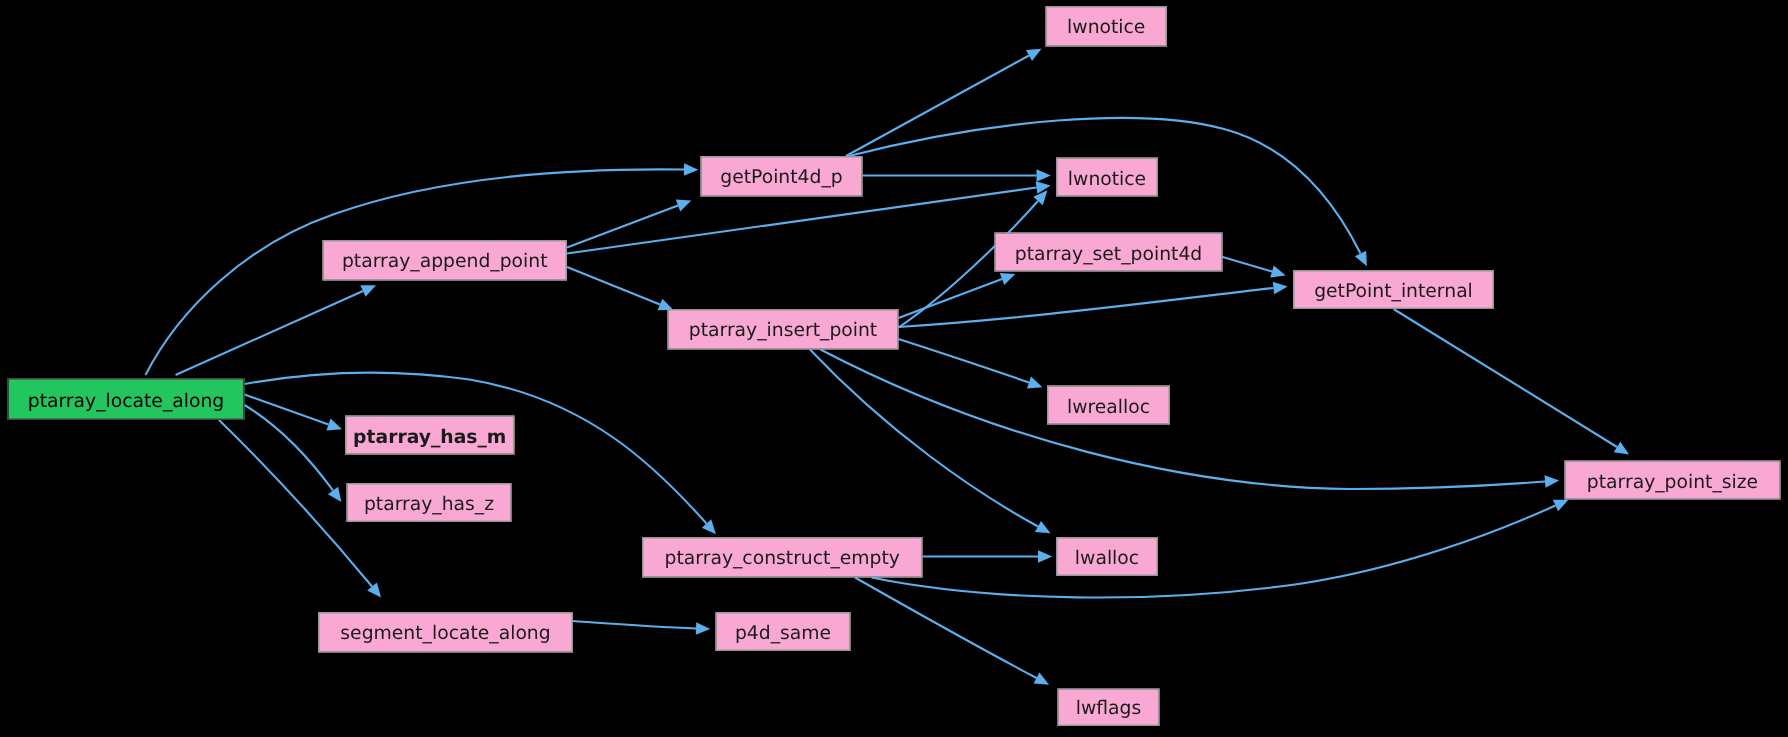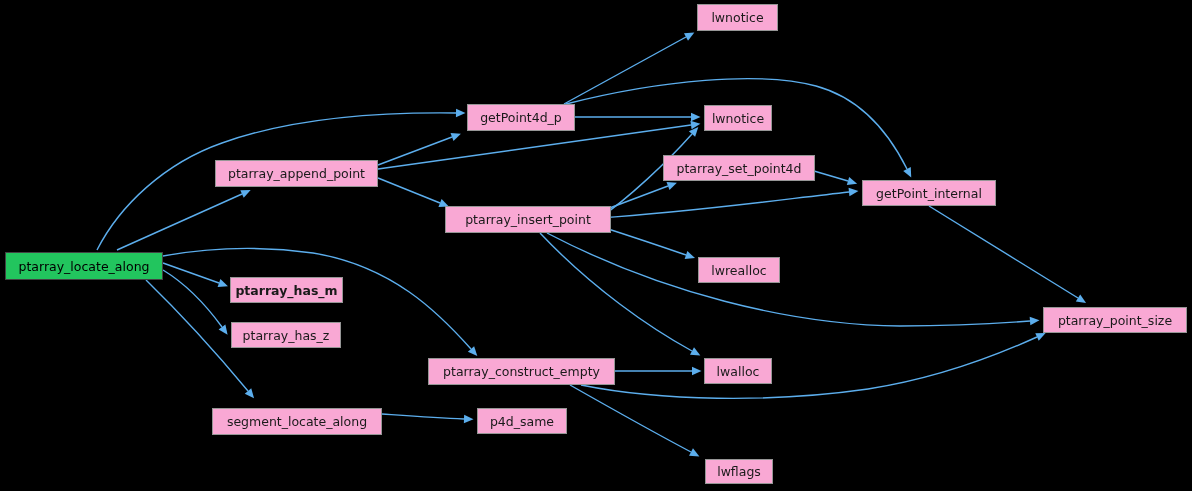"ptarray_insert_point" div.node { width: 166px -> 154px }
